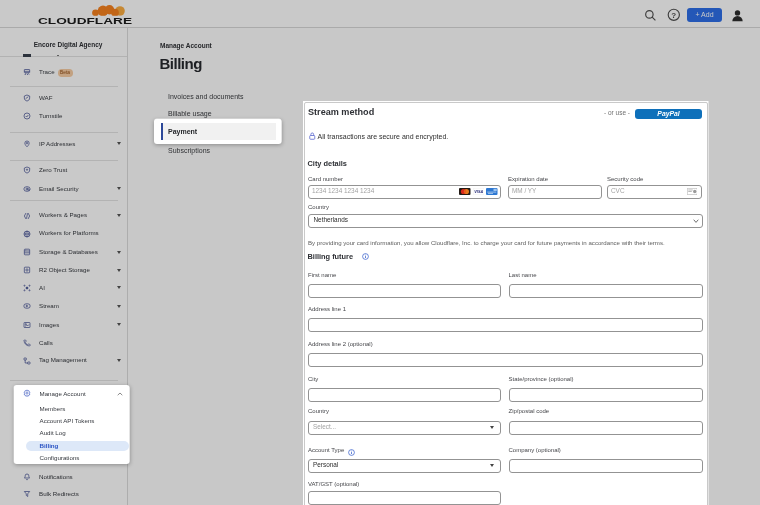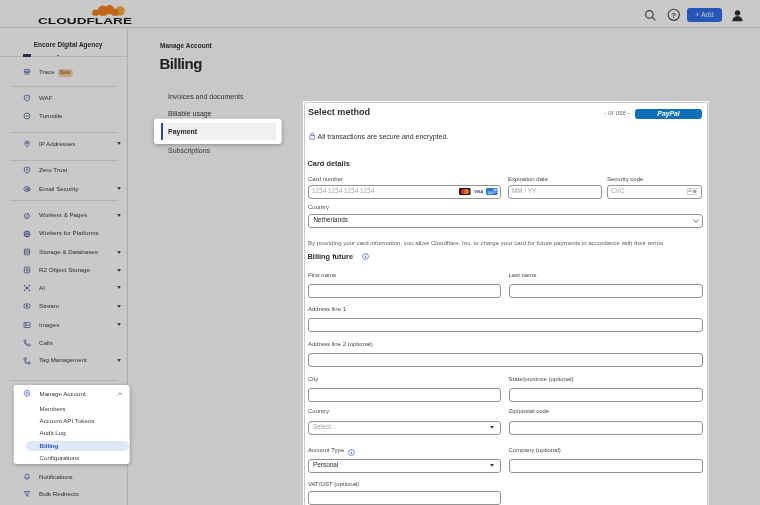"Select method" div.a { text: Select -> Stream }
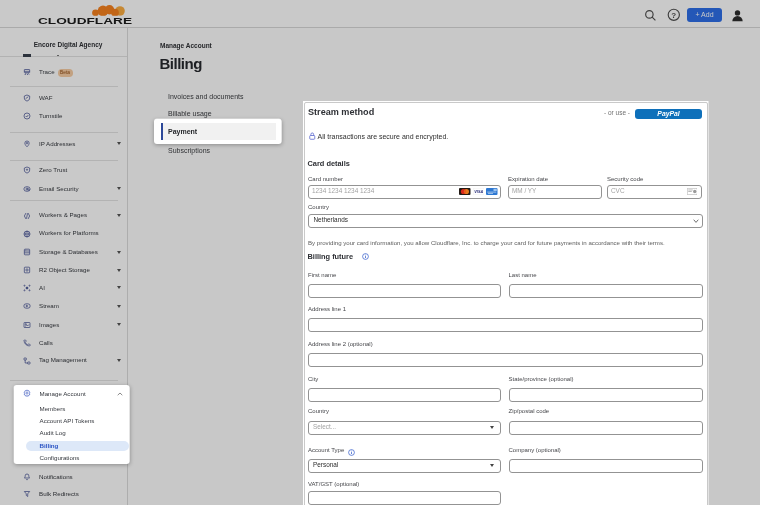"Card details" div.a { text: Card -> City }
